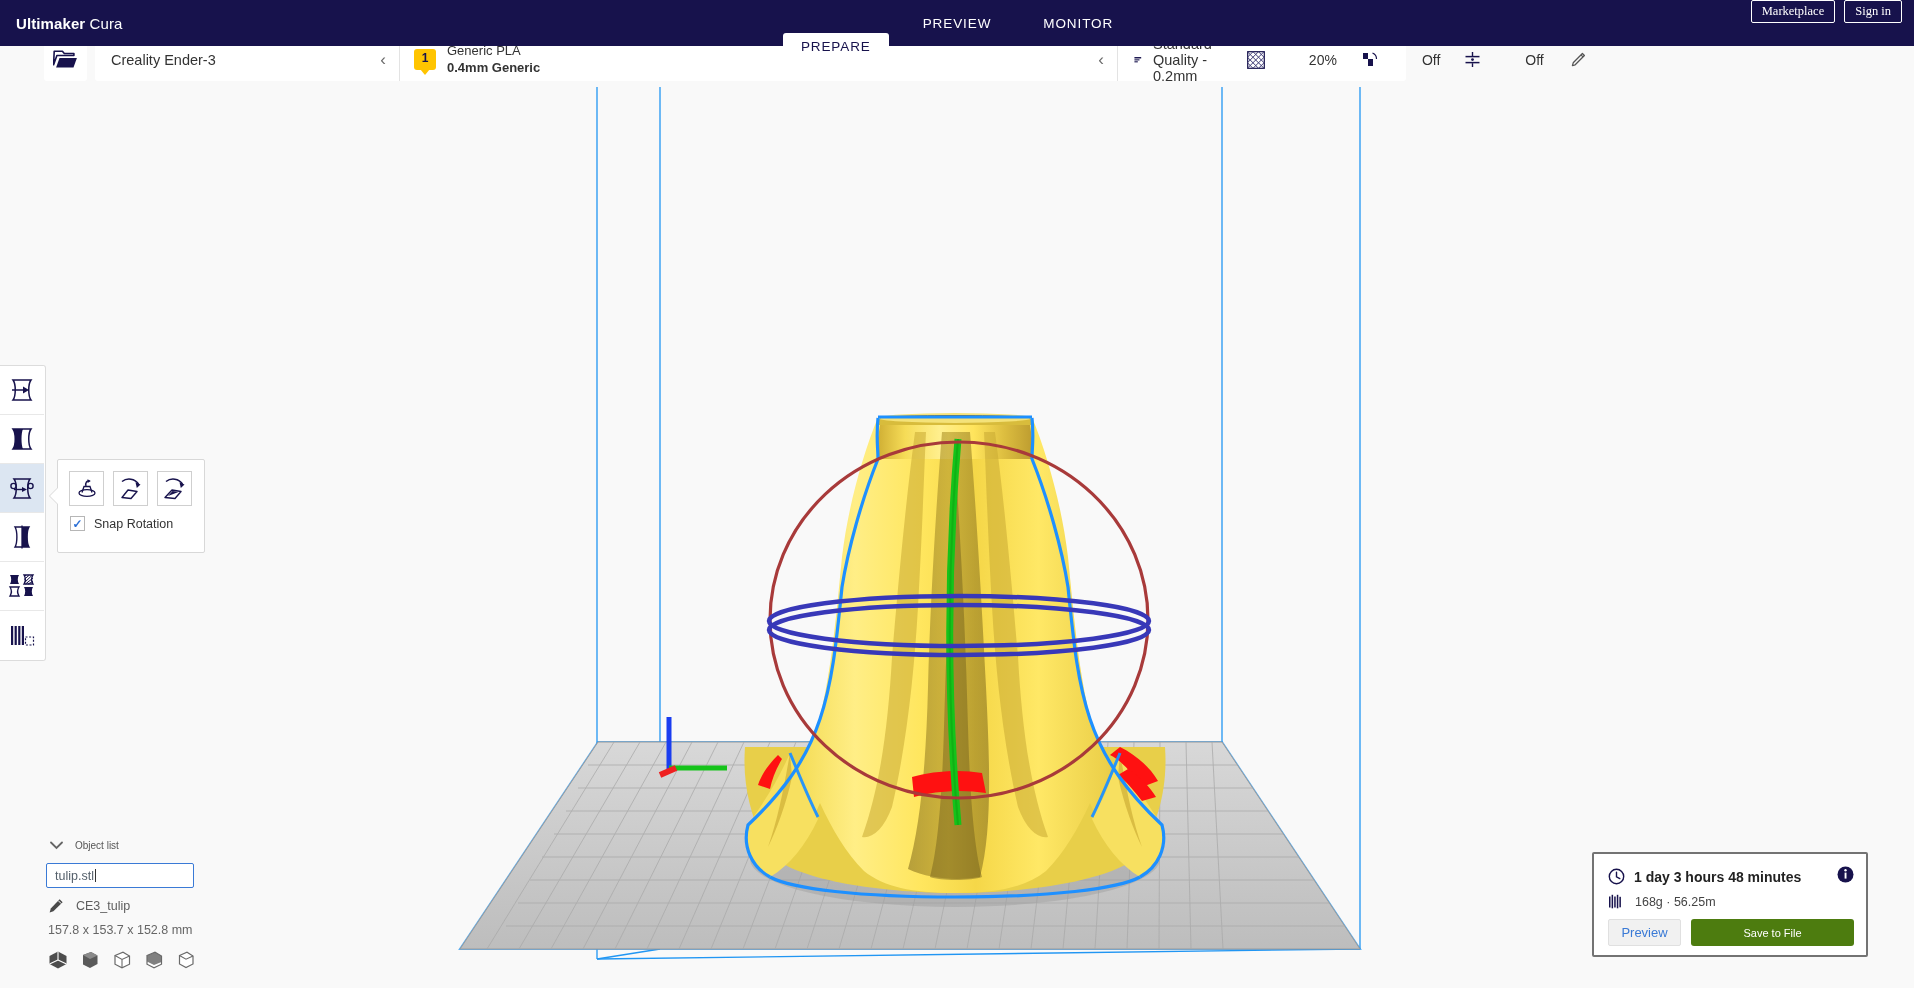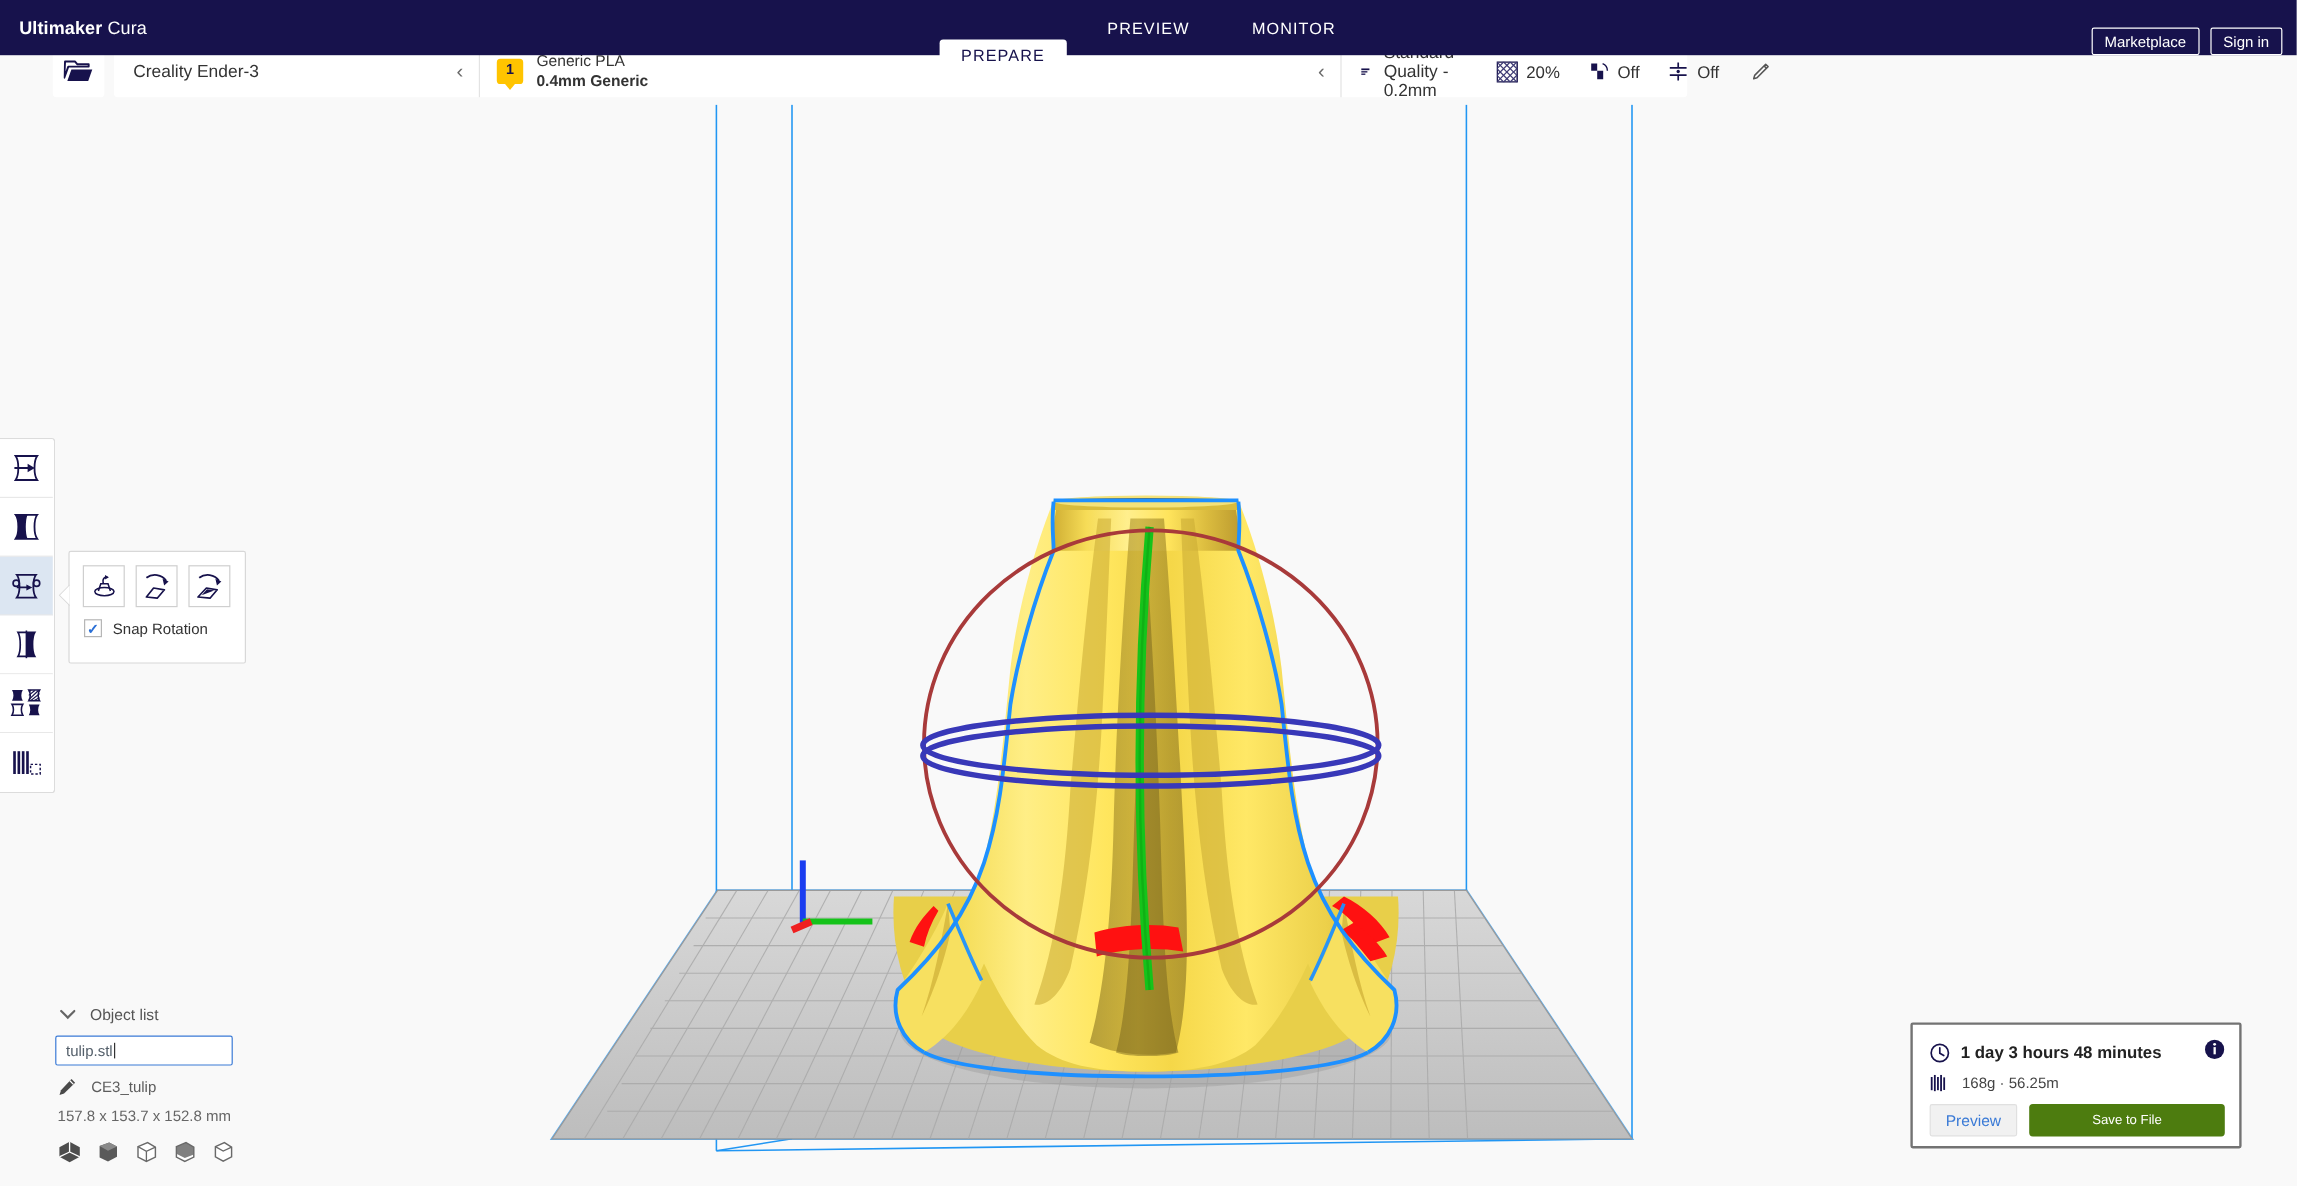"Marketplace" .titlebar-right { align-items: flex-end -> flex-start; font-family: none -> Liberation Serif, serif }
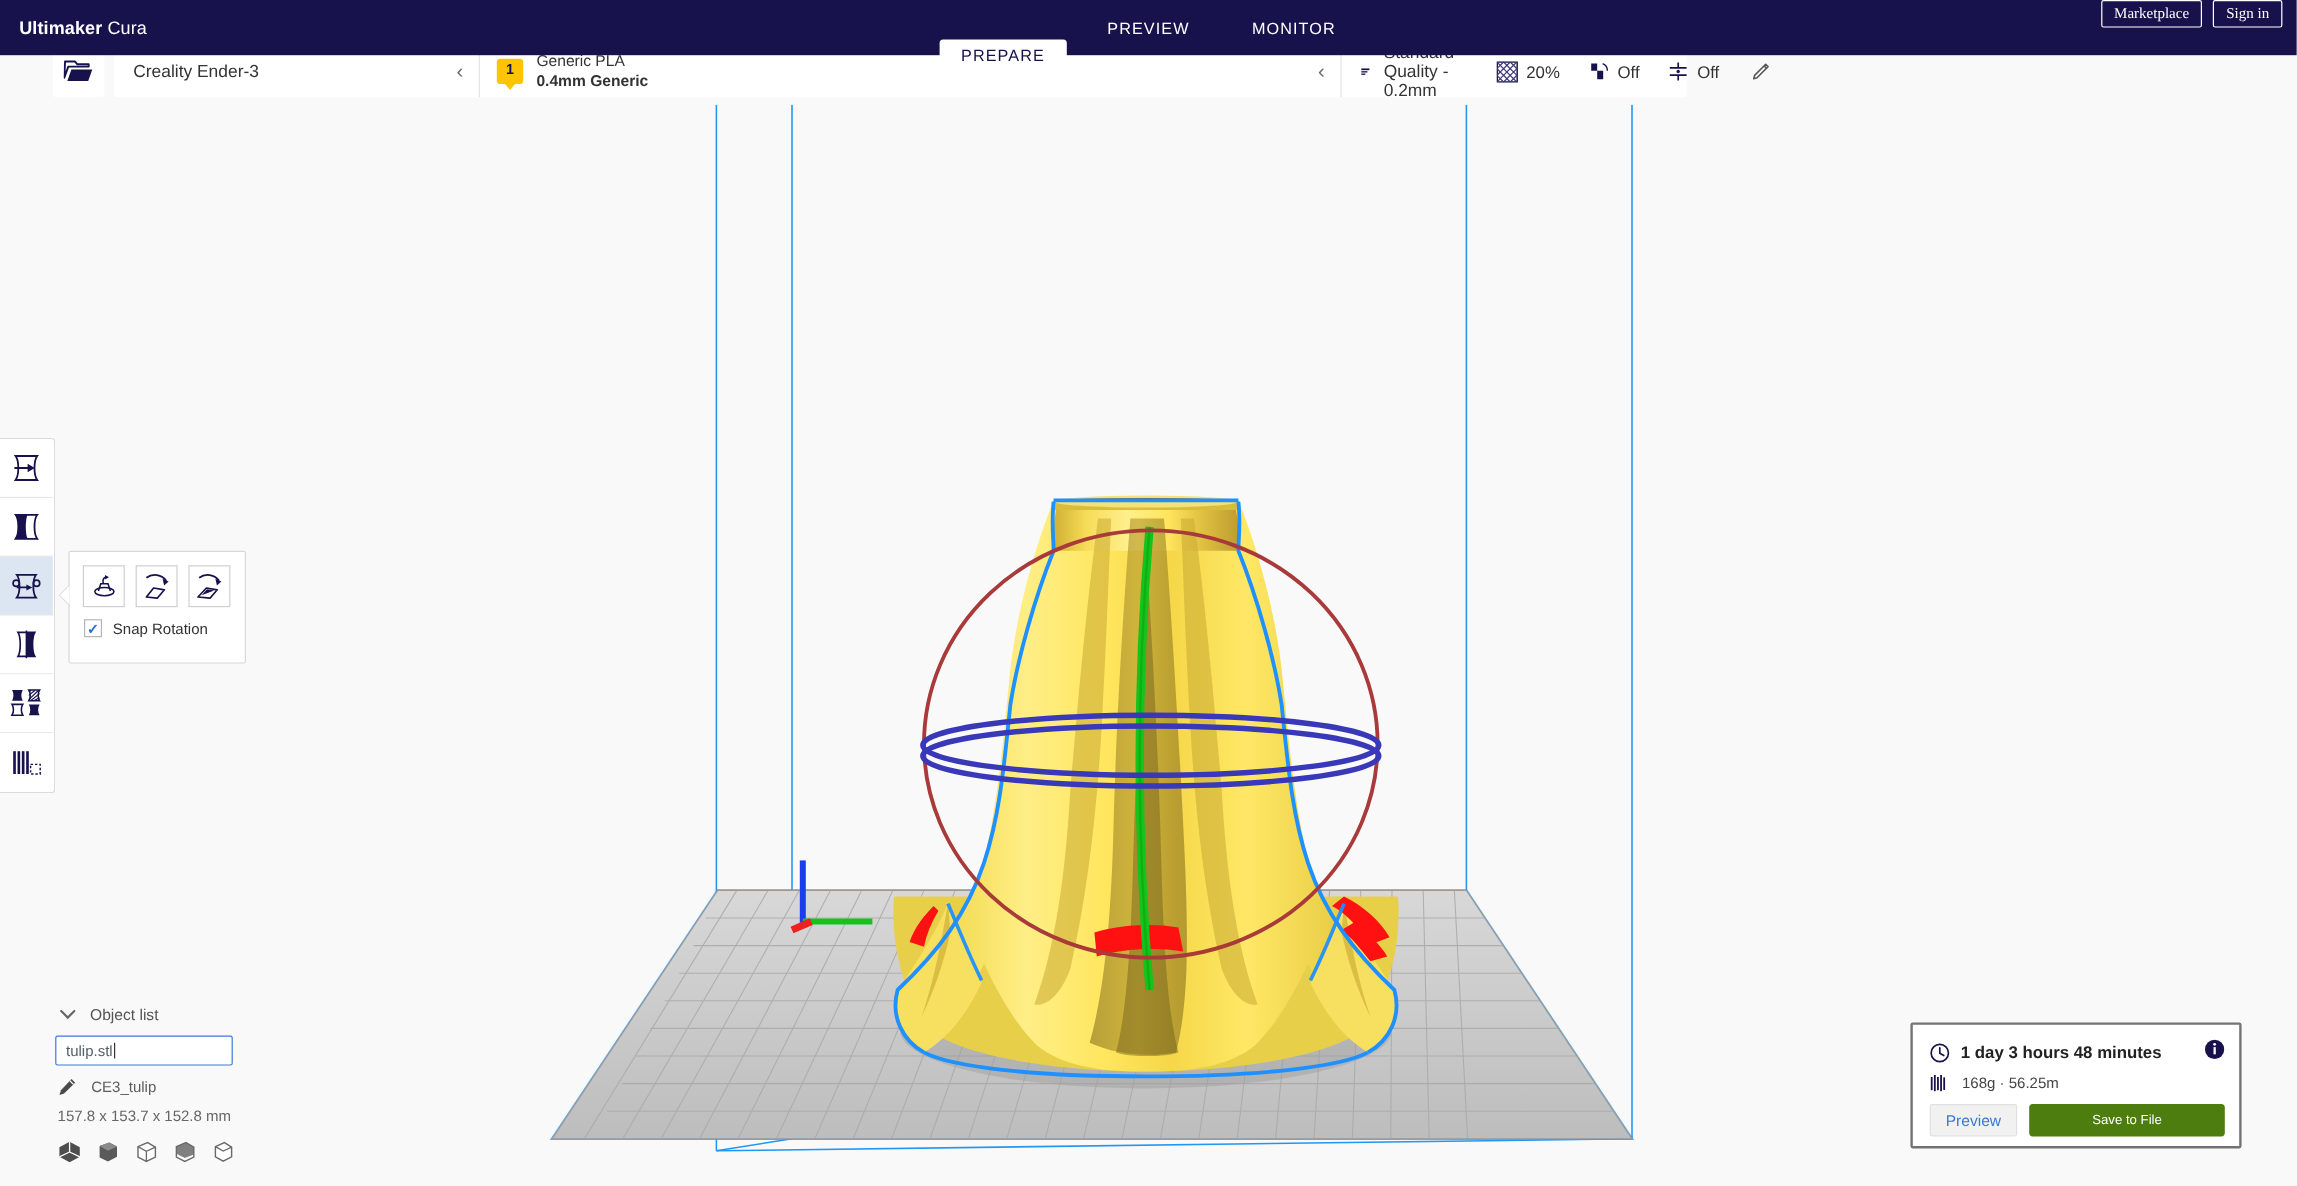"20%" .stat .val { margin-left: none -> 37px }
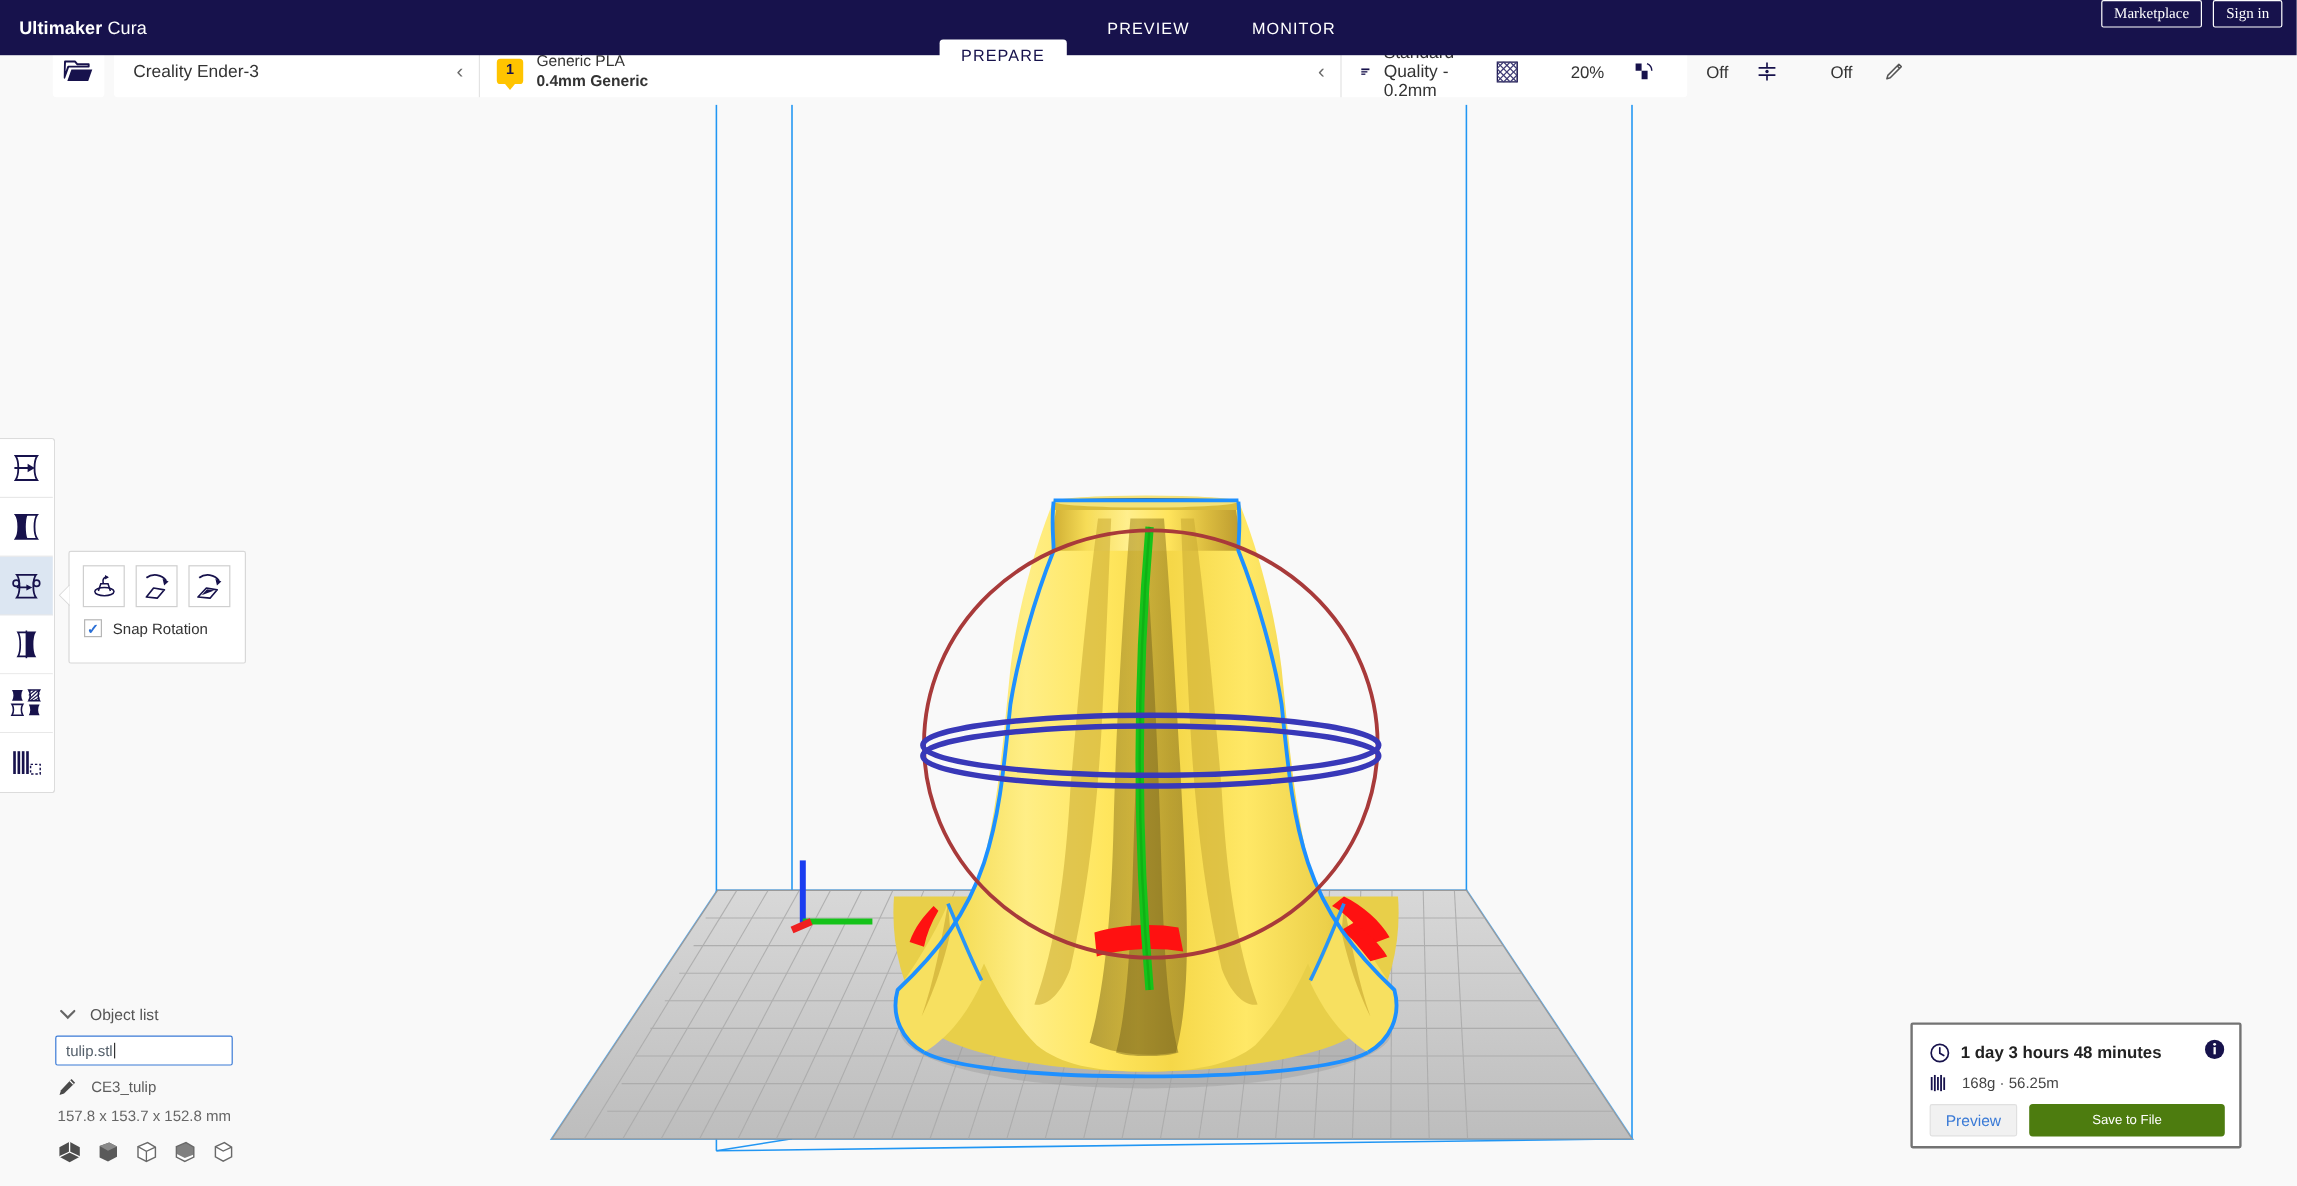"Object list" .objlist-head .ttl { font-size: 13px -> 10px }
